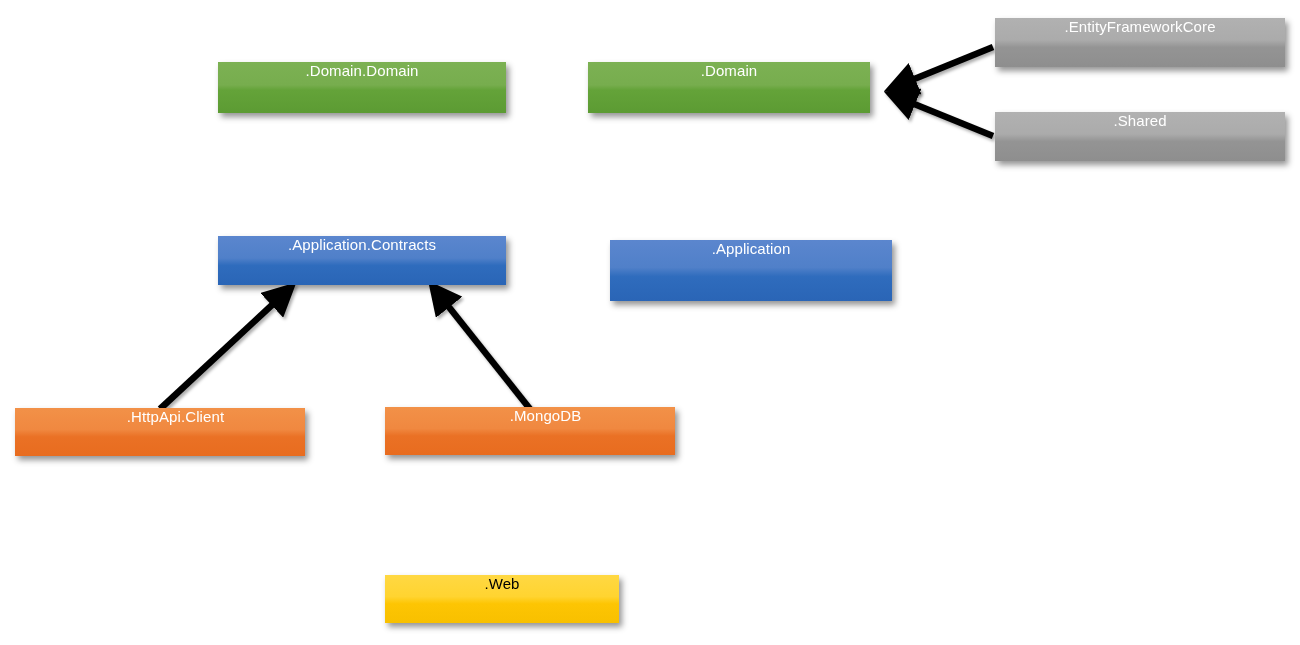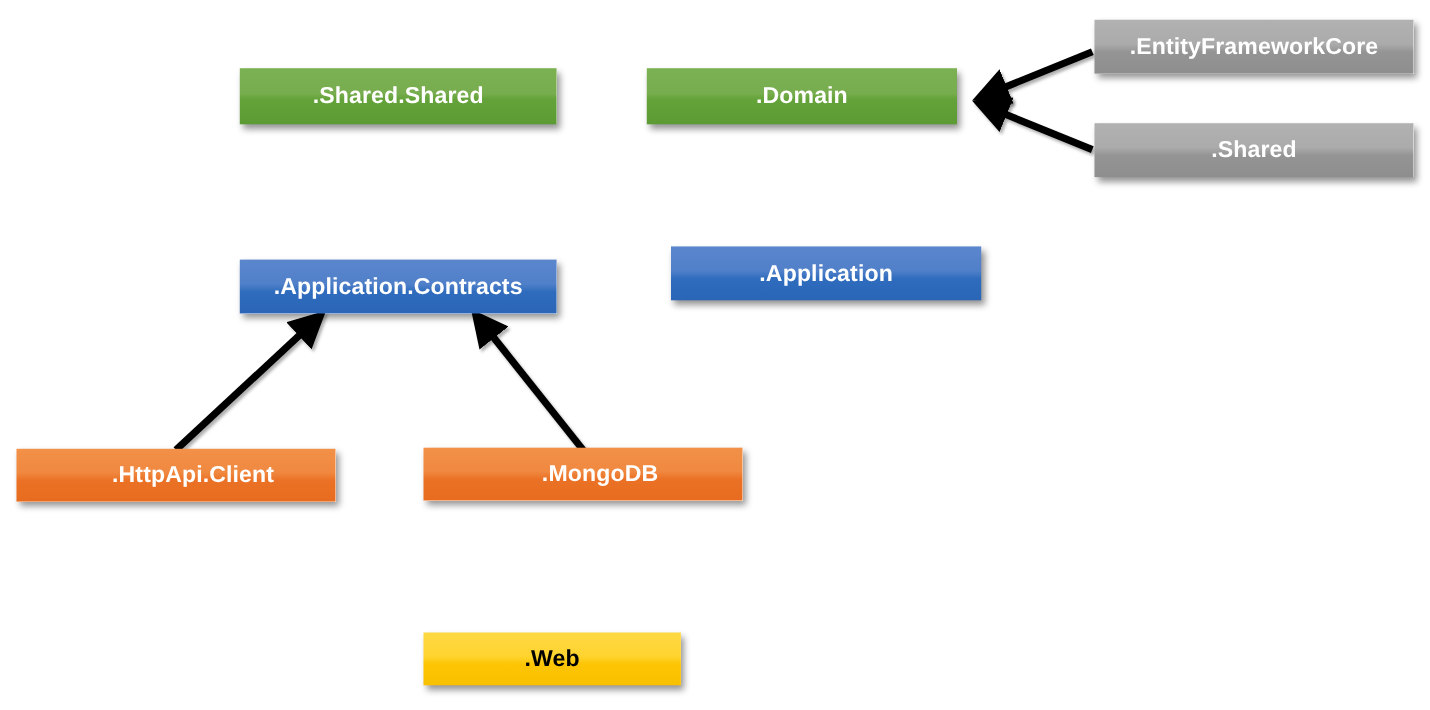".EntityFrameworkCore" .node { align-items: center -> flex-start; font-size: 21px -> 15px; font-weight: bold -> normal }
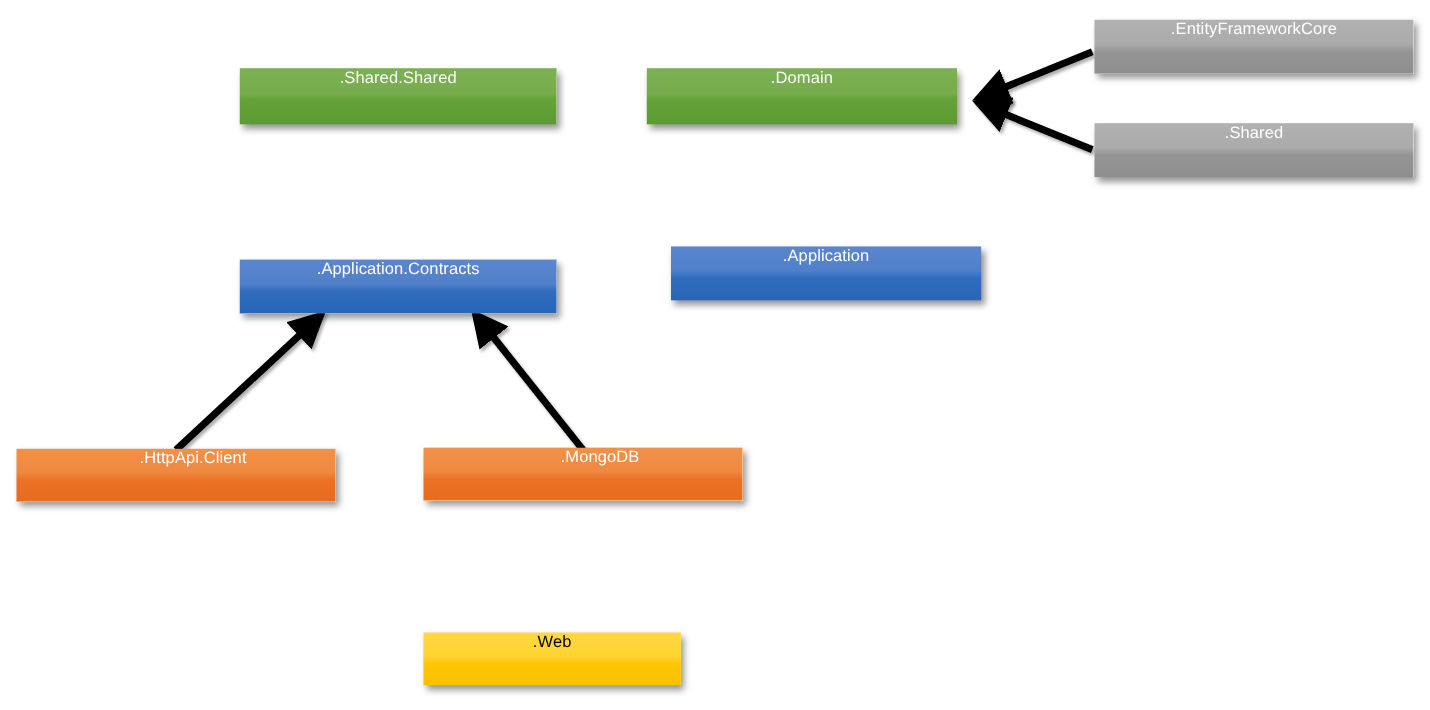".Shared.Shared" span { text: .Shared.Shared -> .Domain.Domain }
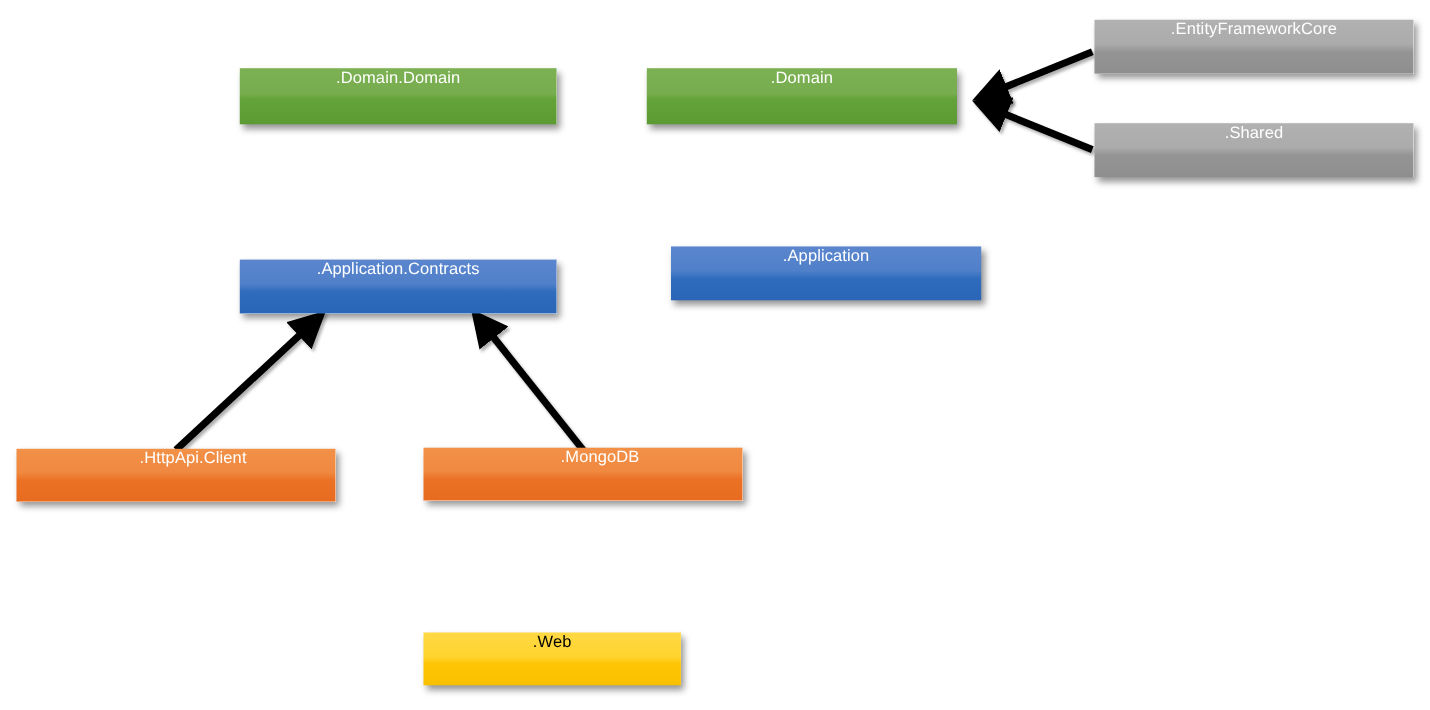".Application" div.node { height: 49px -> 61px; top: 224px -> 240px }
